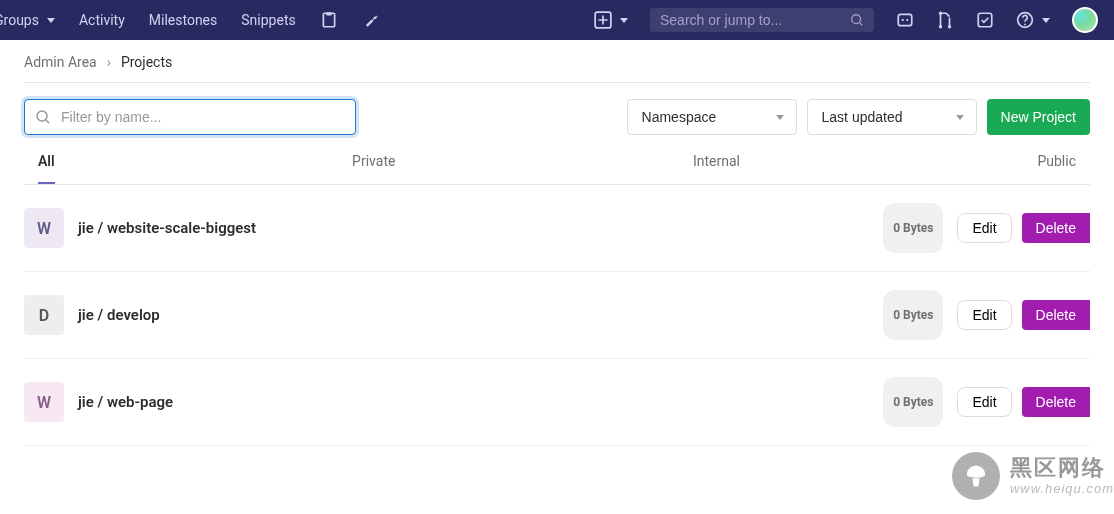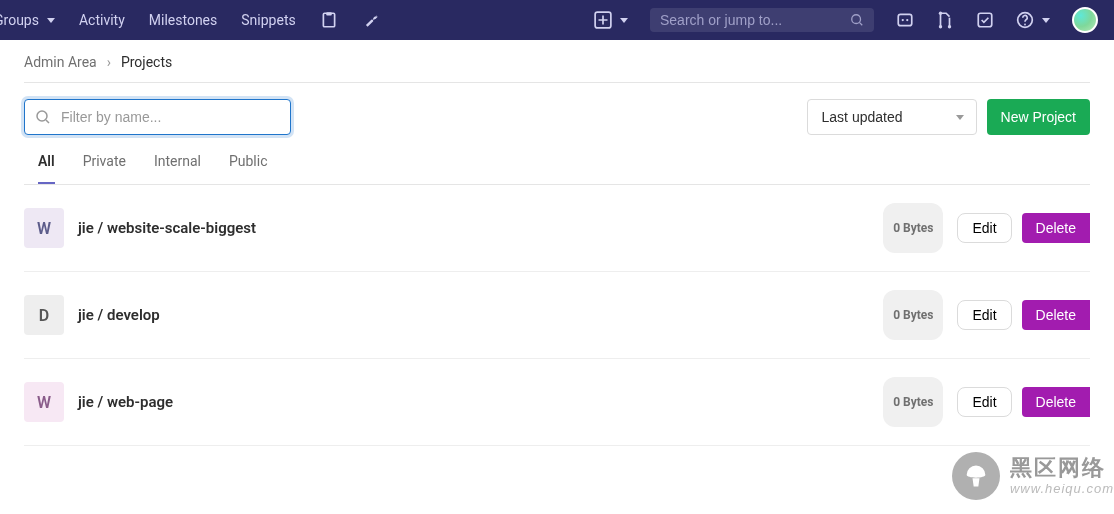"Filter by name..." .filter-wrap { width: 267px -> 332px }
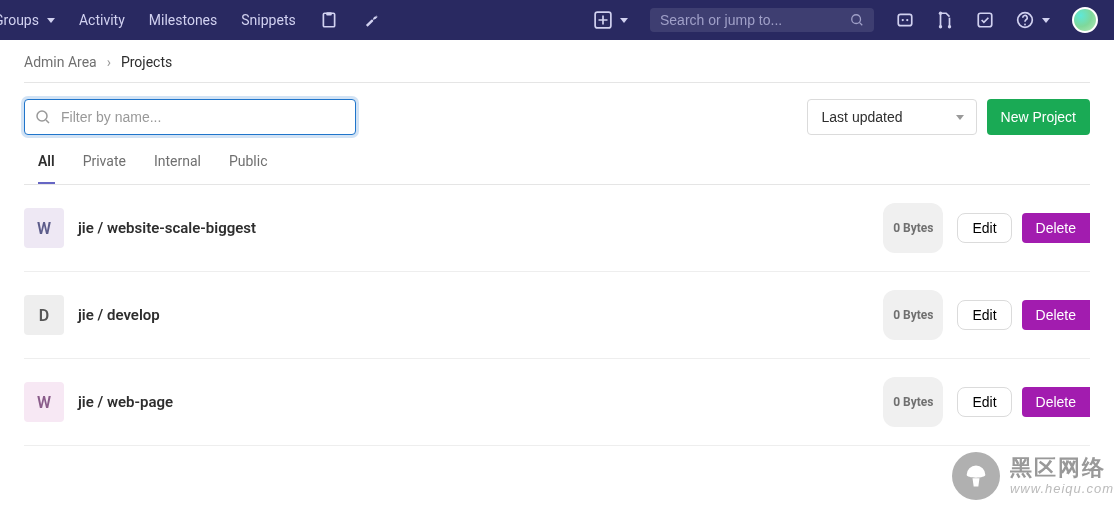"Namespace" button.select-btn { html: none -> <button>Namespace</button> }
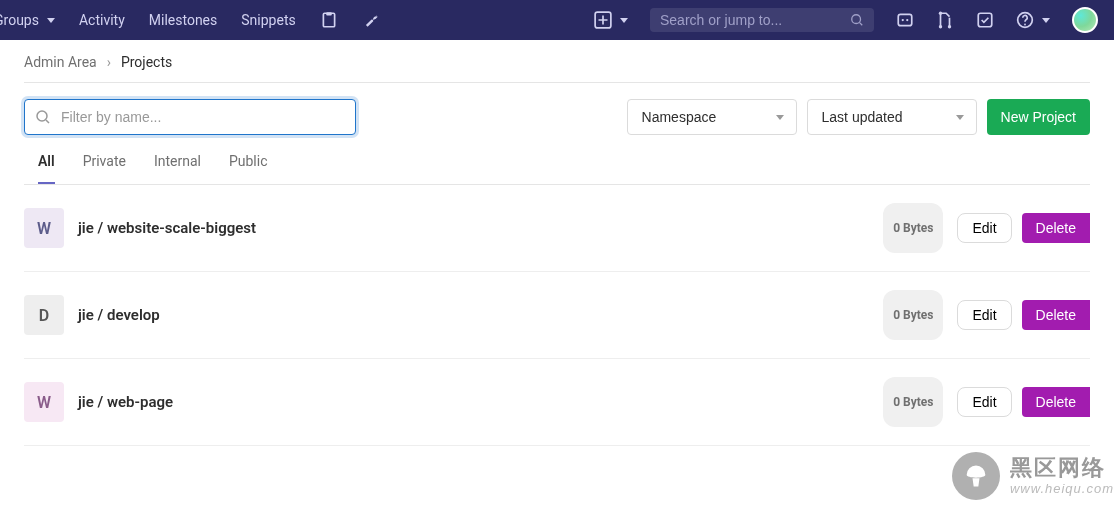"All" .tabs { justify-content: none -> space-between }
